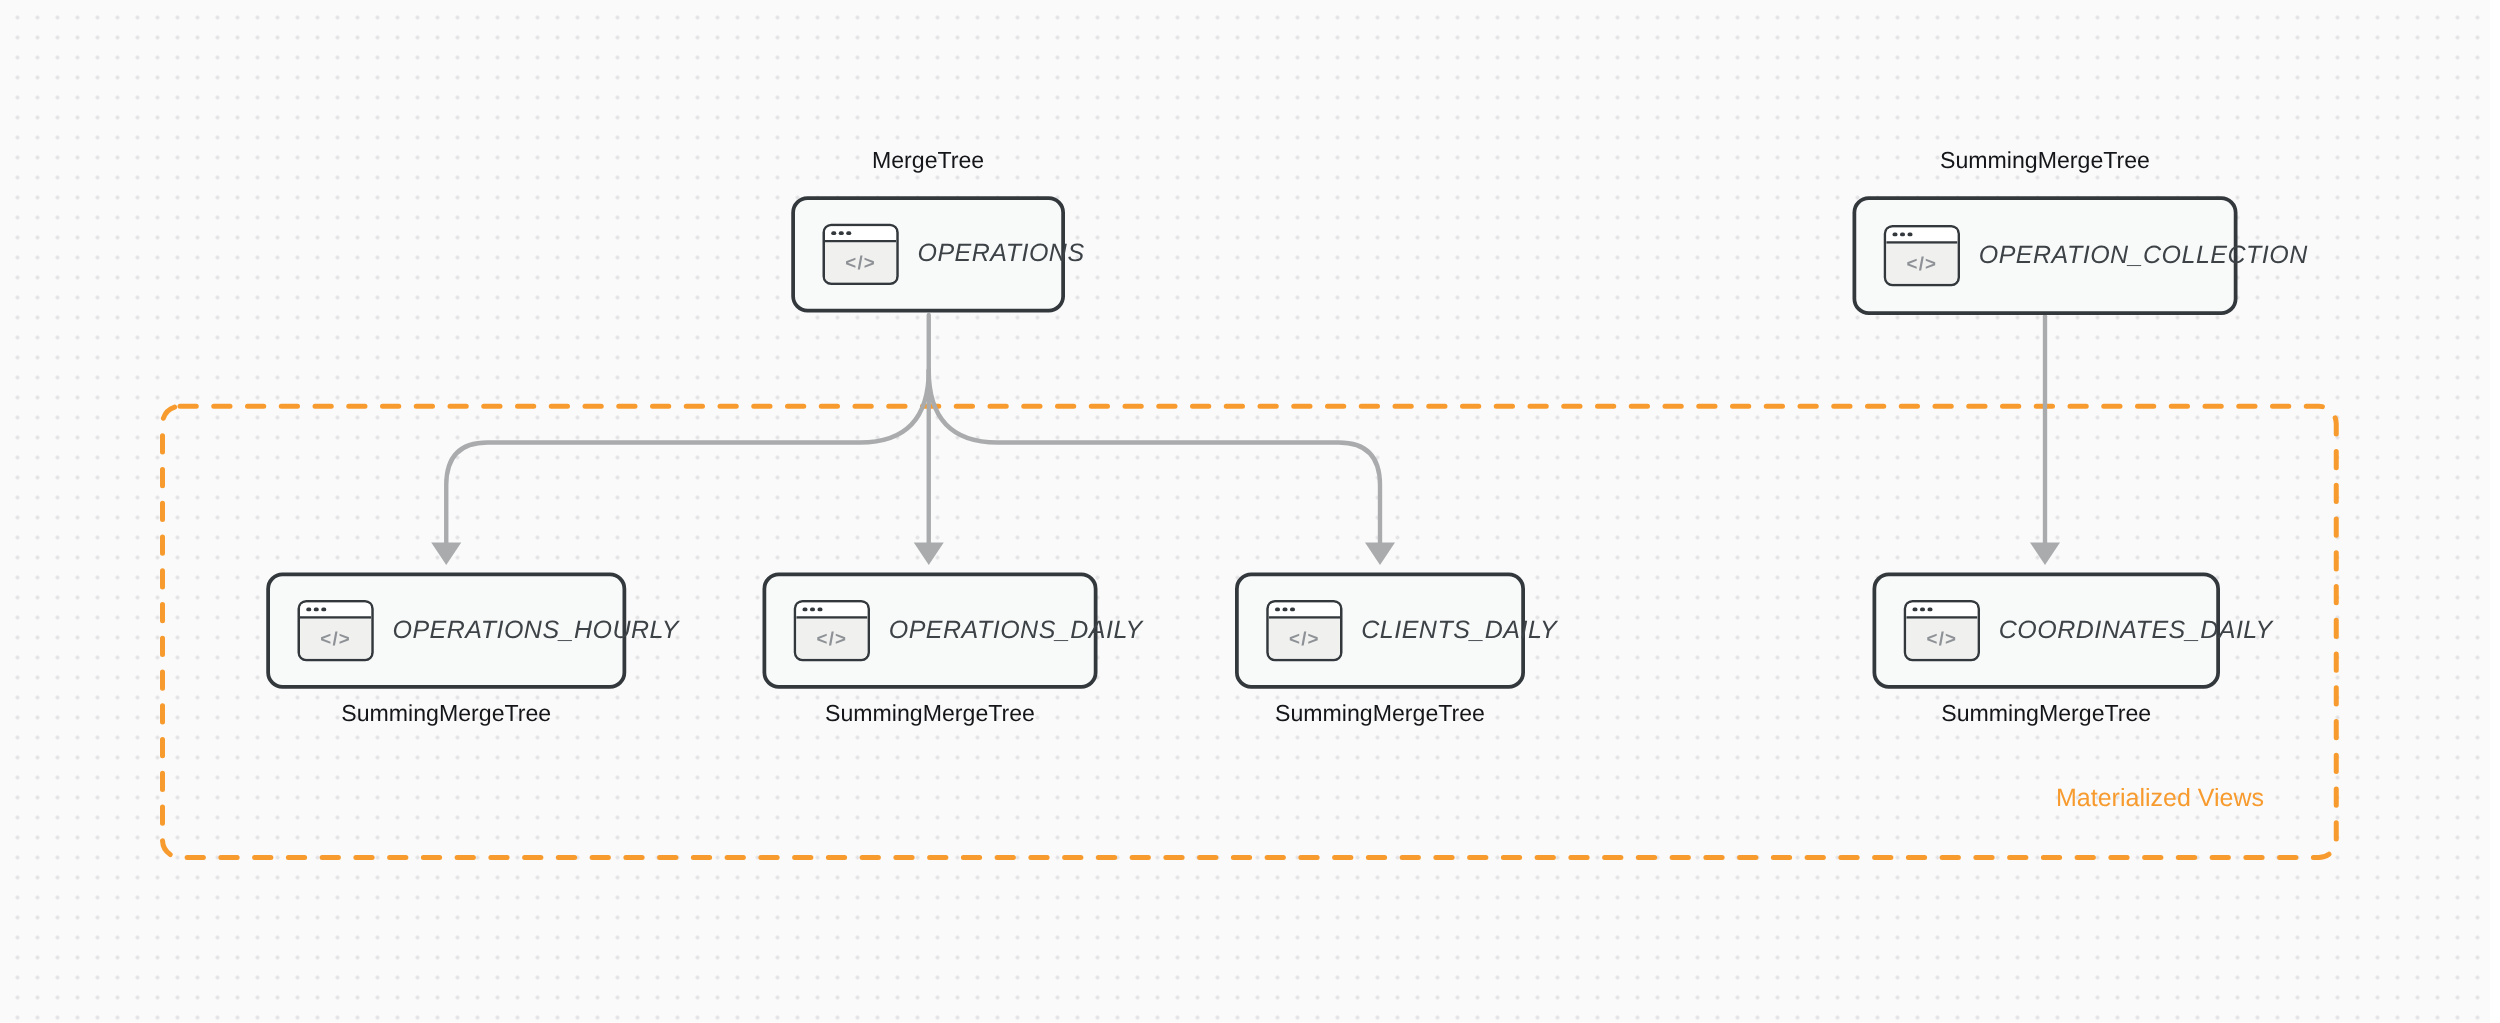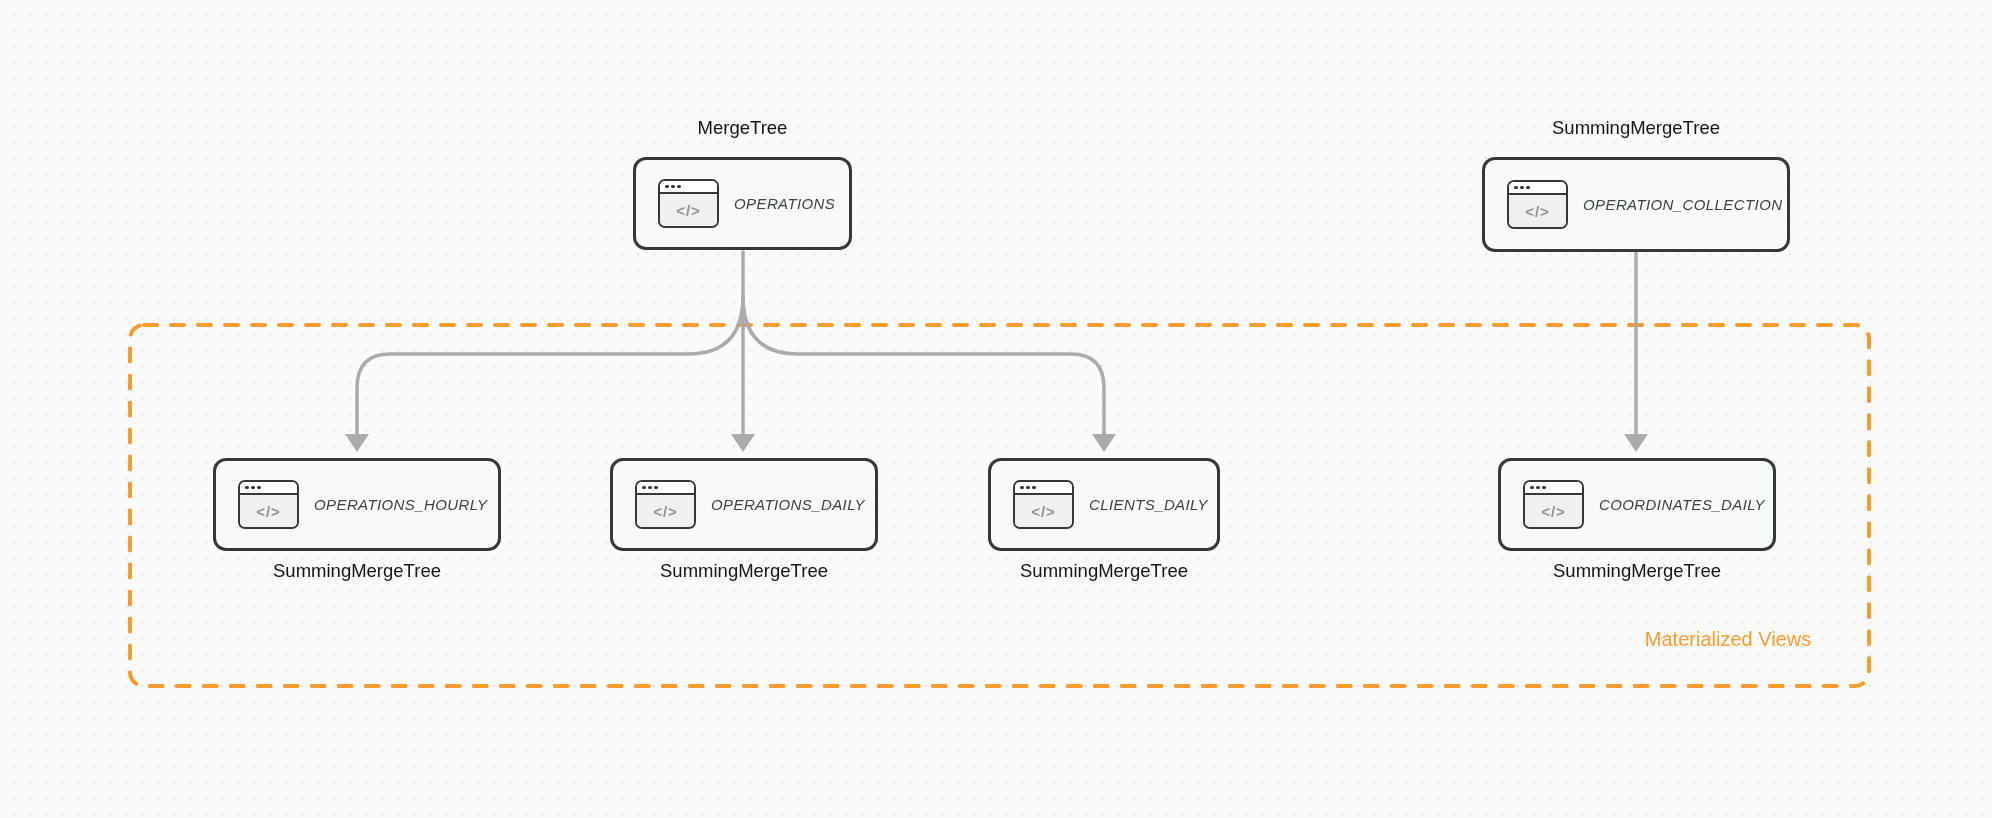"OPERATIONS" .table-name { font-size: 15px -> 20px }
